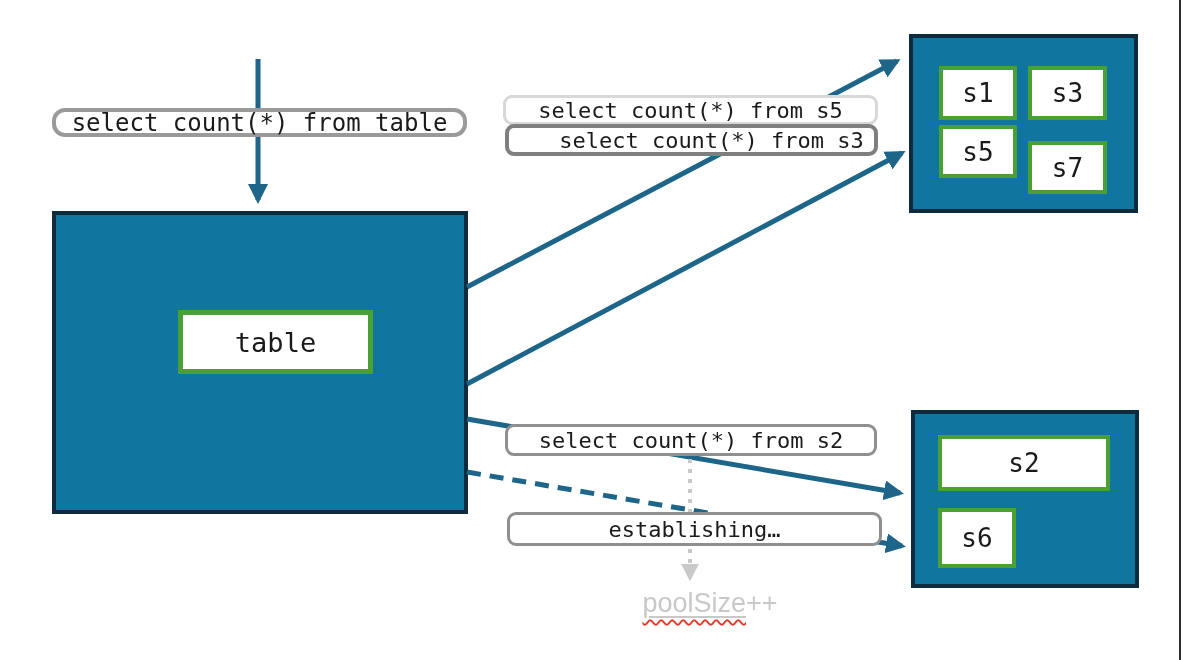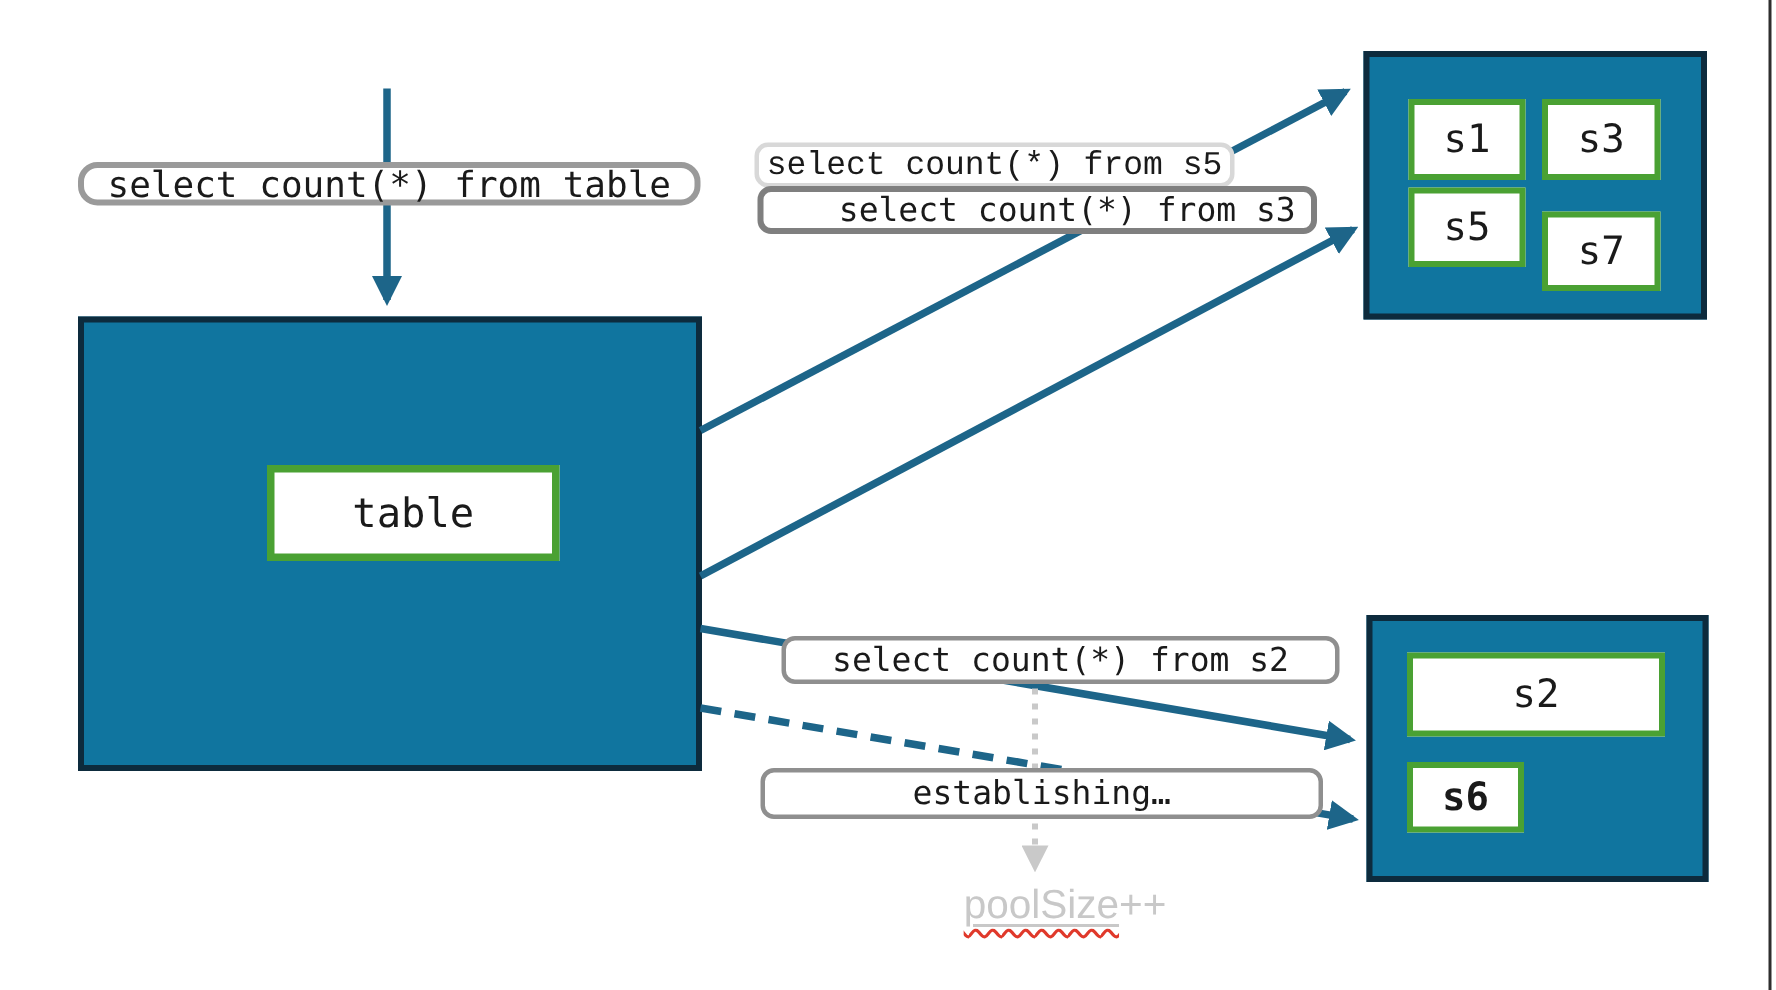"select count(*) from s5" #q-s5 { font-family: Liberation Mono, monospace -> none; width: 320px -> 375px }
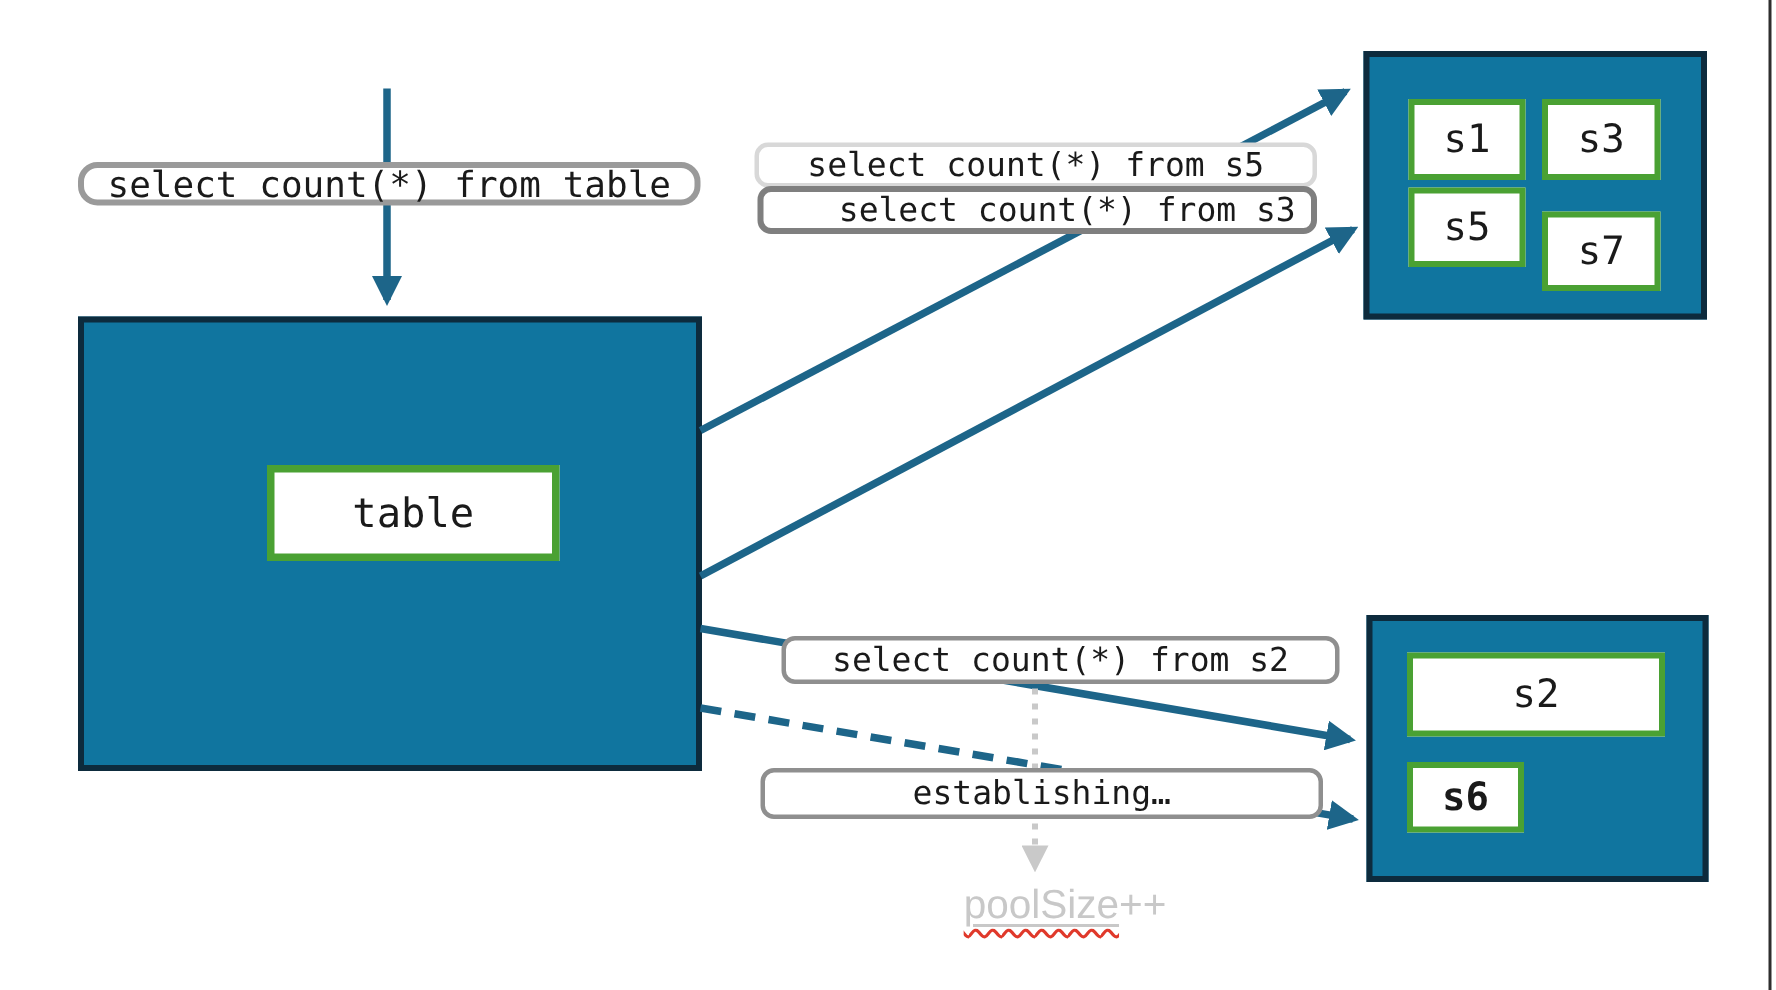"select count(*) from s2" #q-s2 { margin-left: 16px -> none }
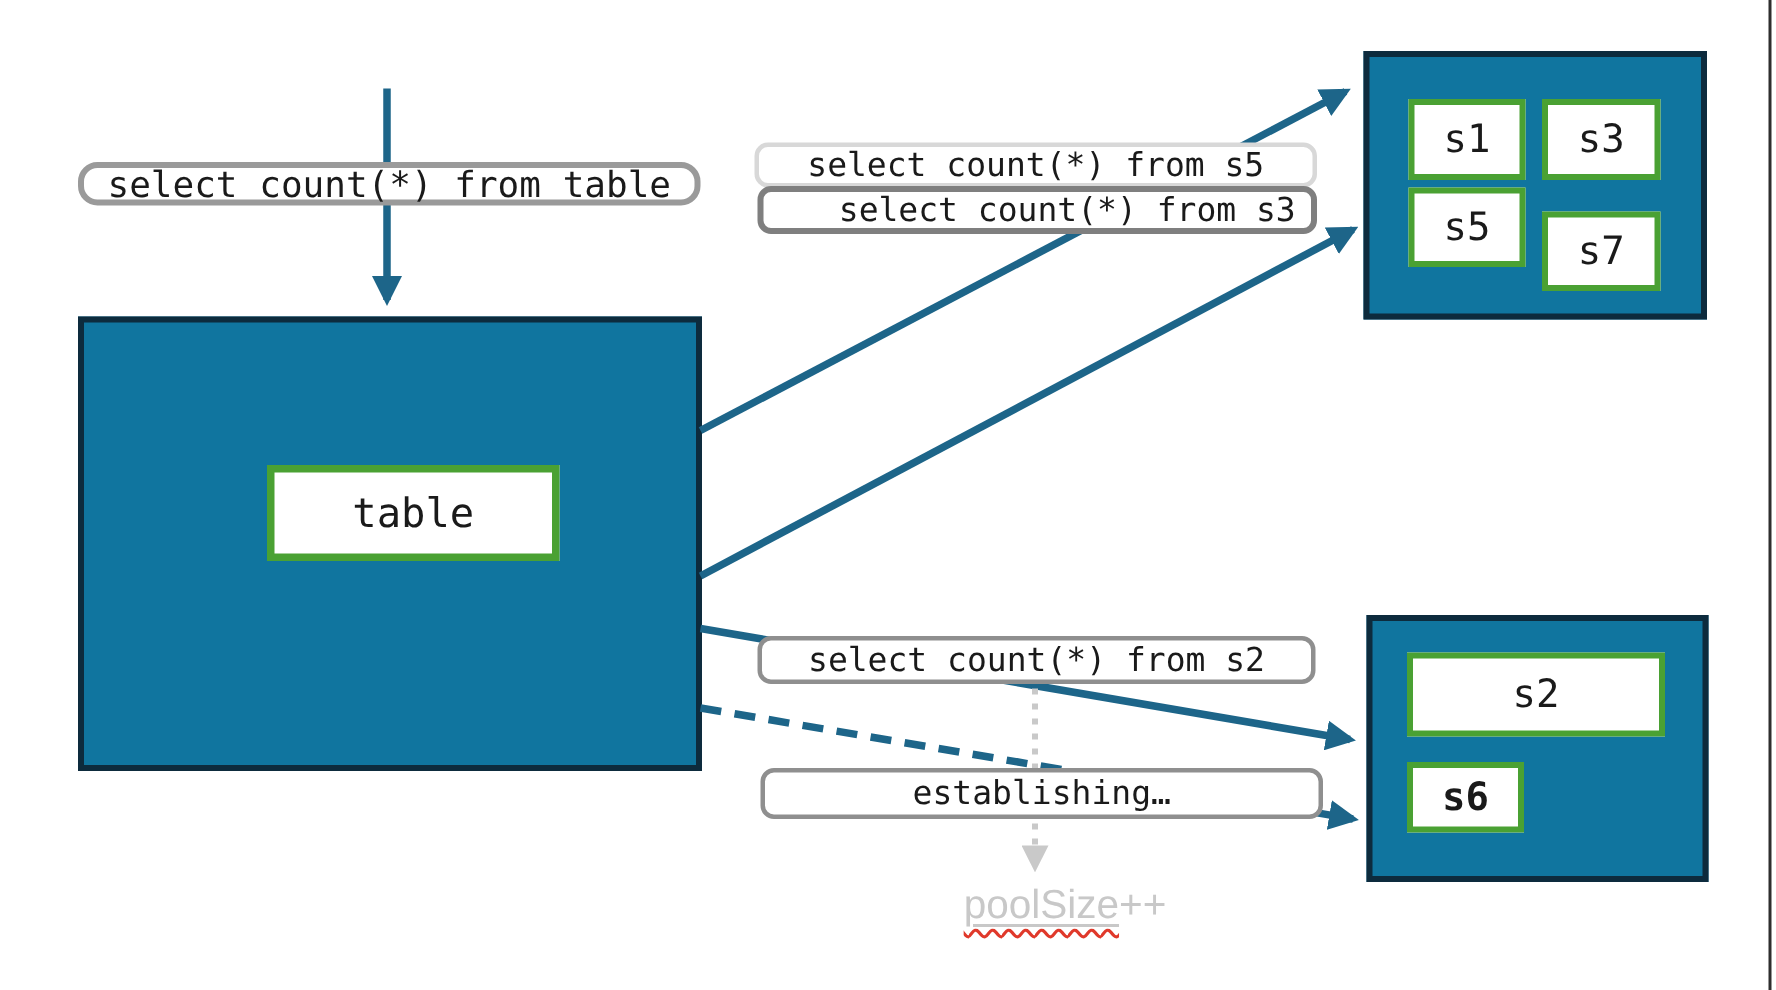"s6" #shard-s6 { font-weight: bold -> none; height: 47px -> 60px }
